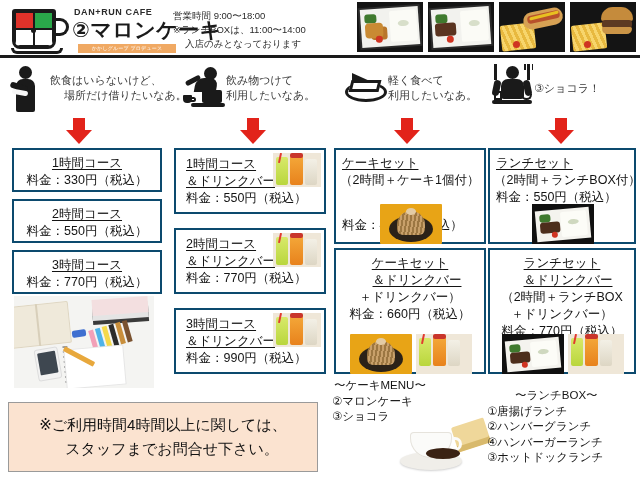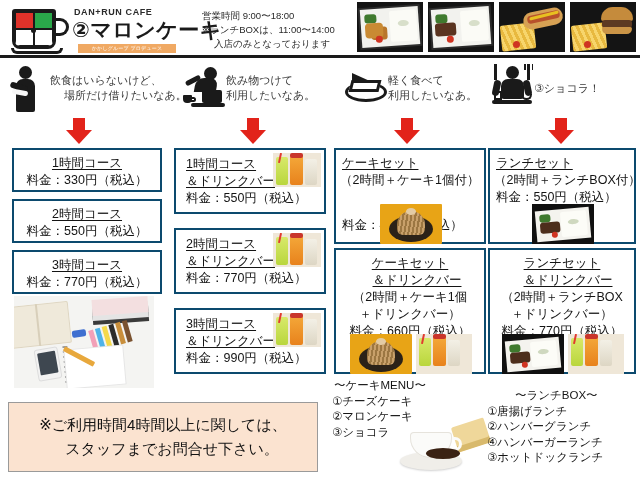"営業時間 9:00〜18:00" .hours { left: 202px -> 173px }
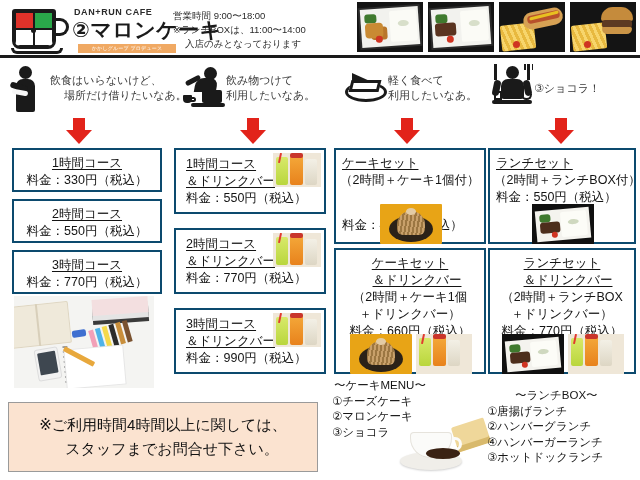"（2時間＋ケーキ1個" div.bx-txt { html: <div>（2時間＋ケーキ1個</div> -> none }
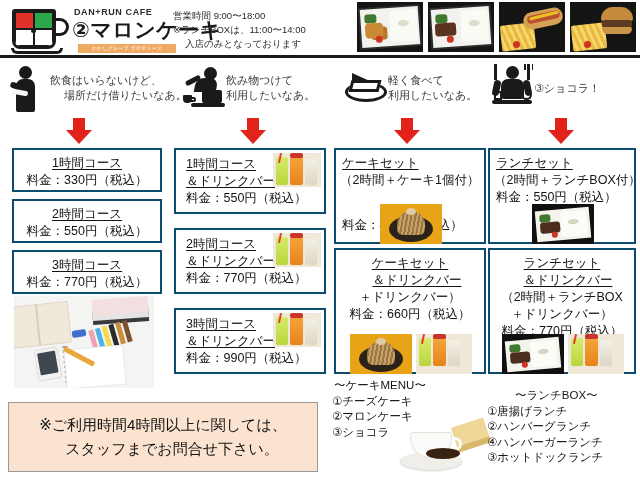"①チーズケーキ" div { html: <div>①チーズケーキ</div> -> none }
